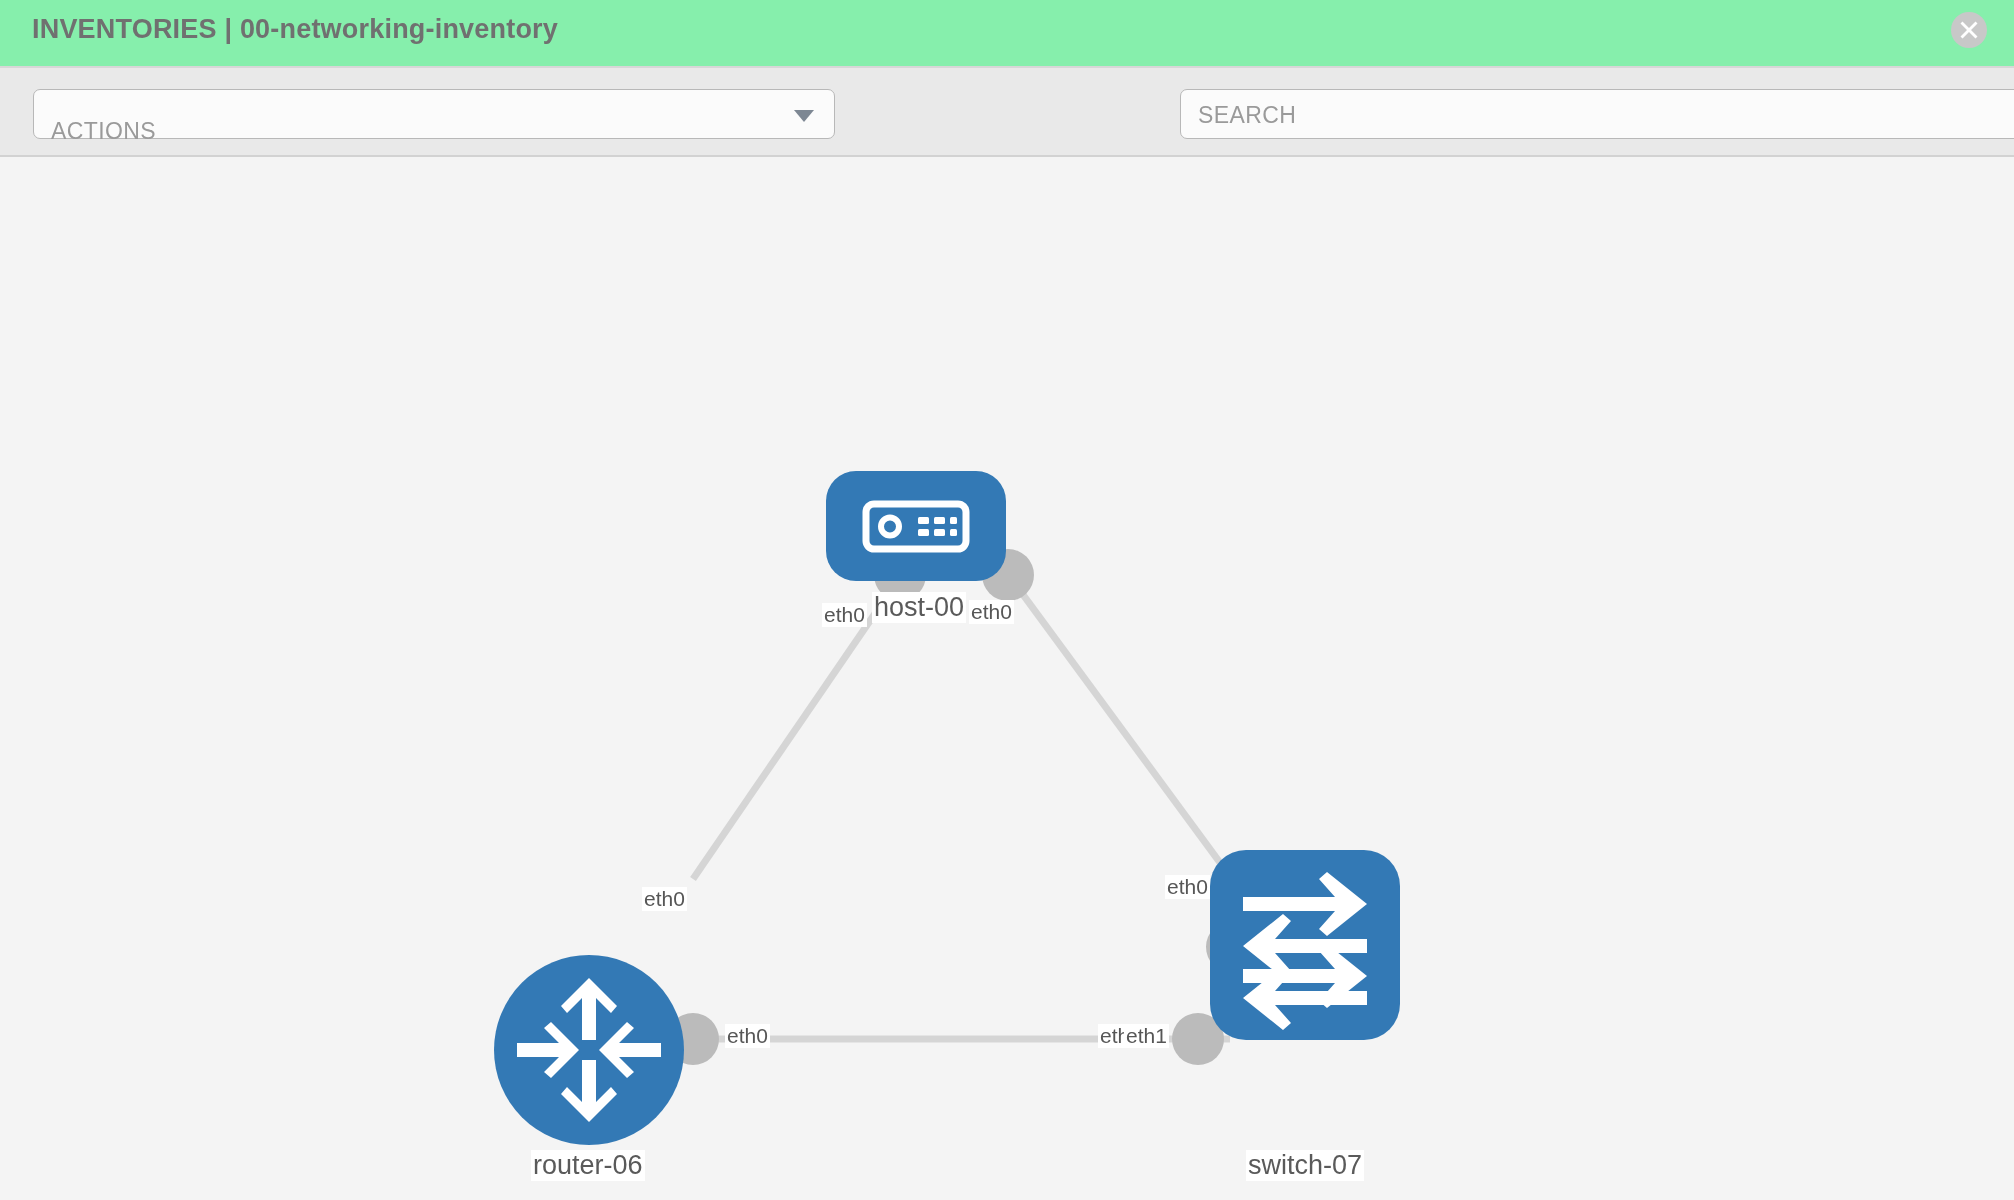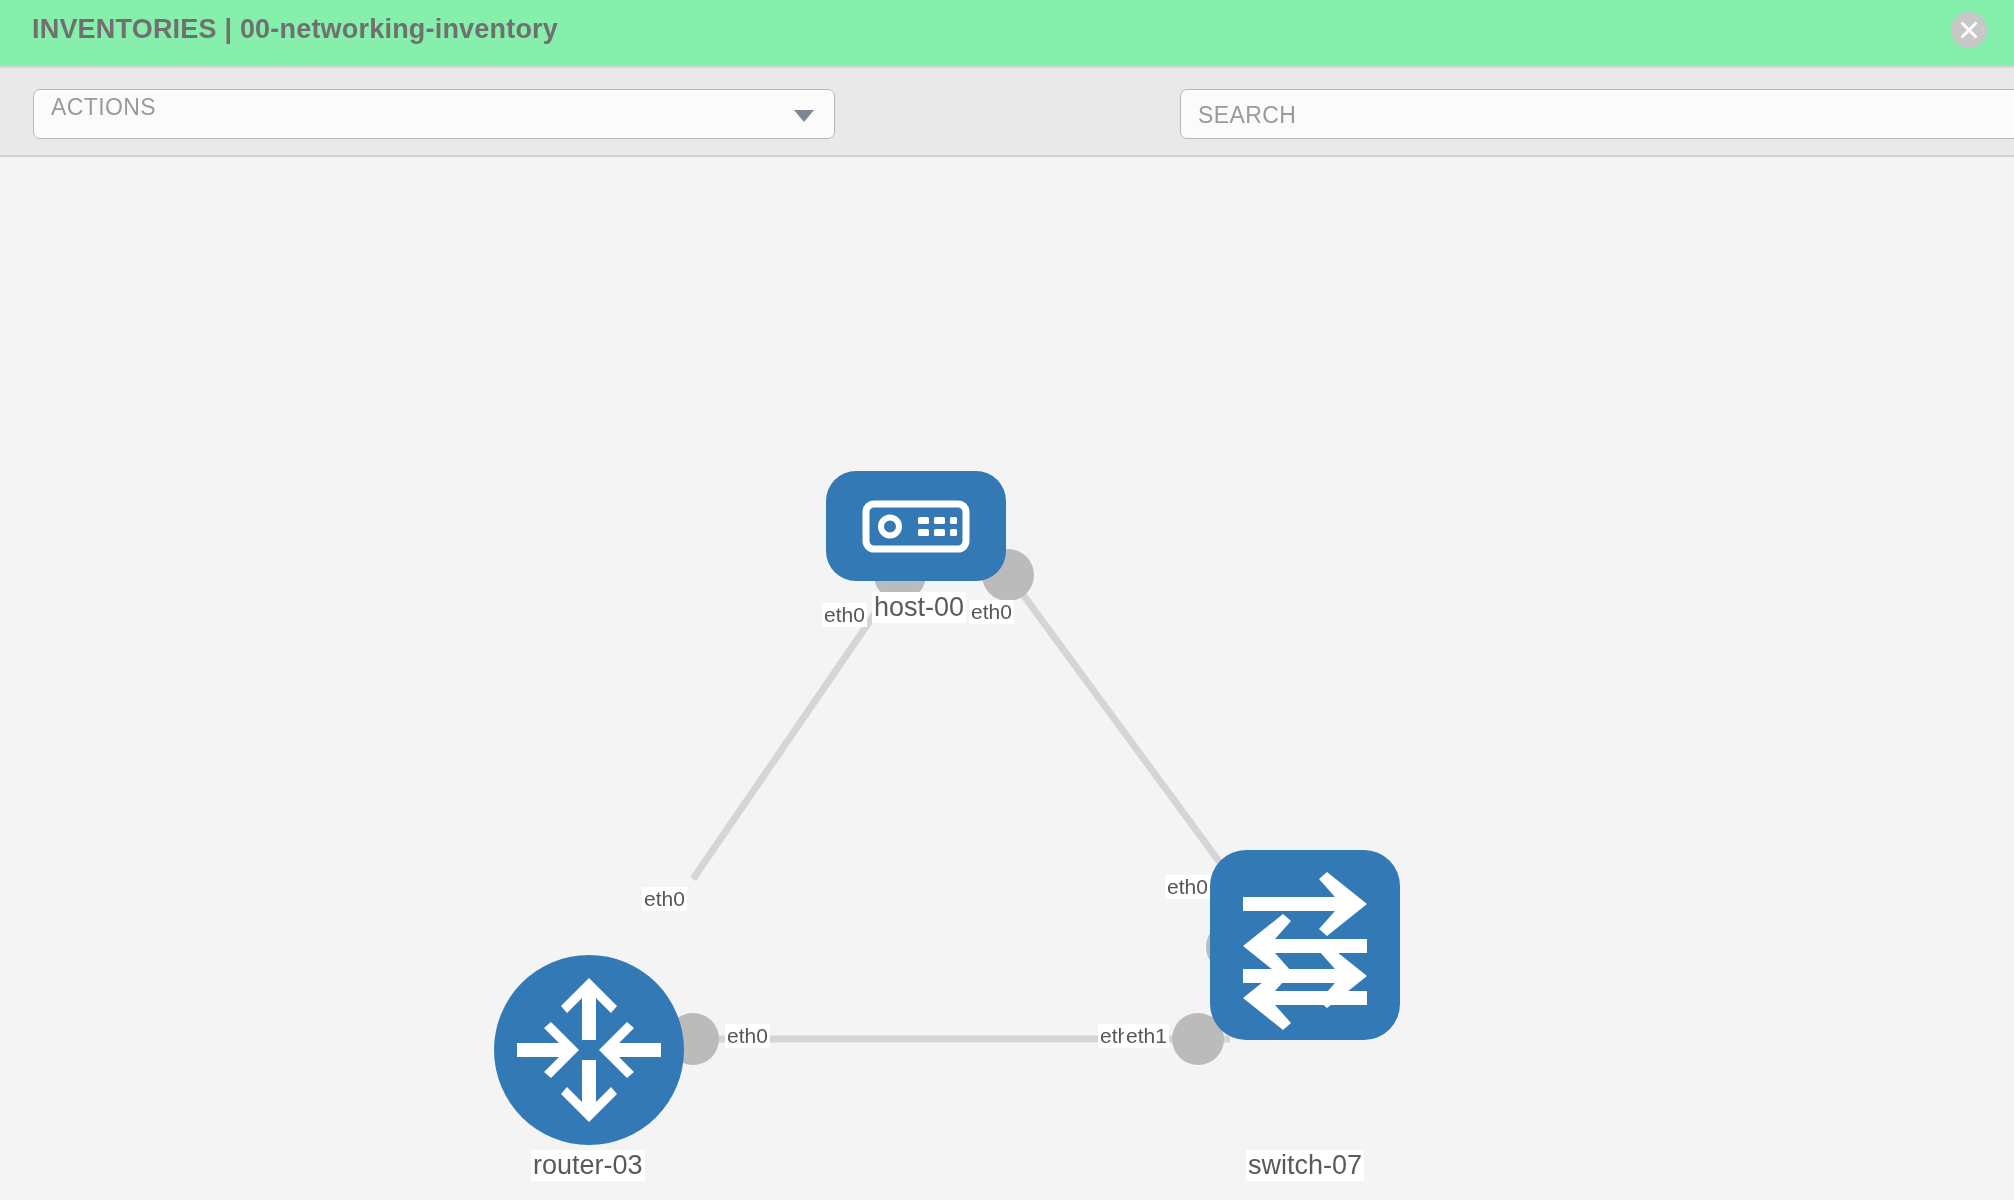"ACTIONS" .actions-label { top: 4px -> 28px }
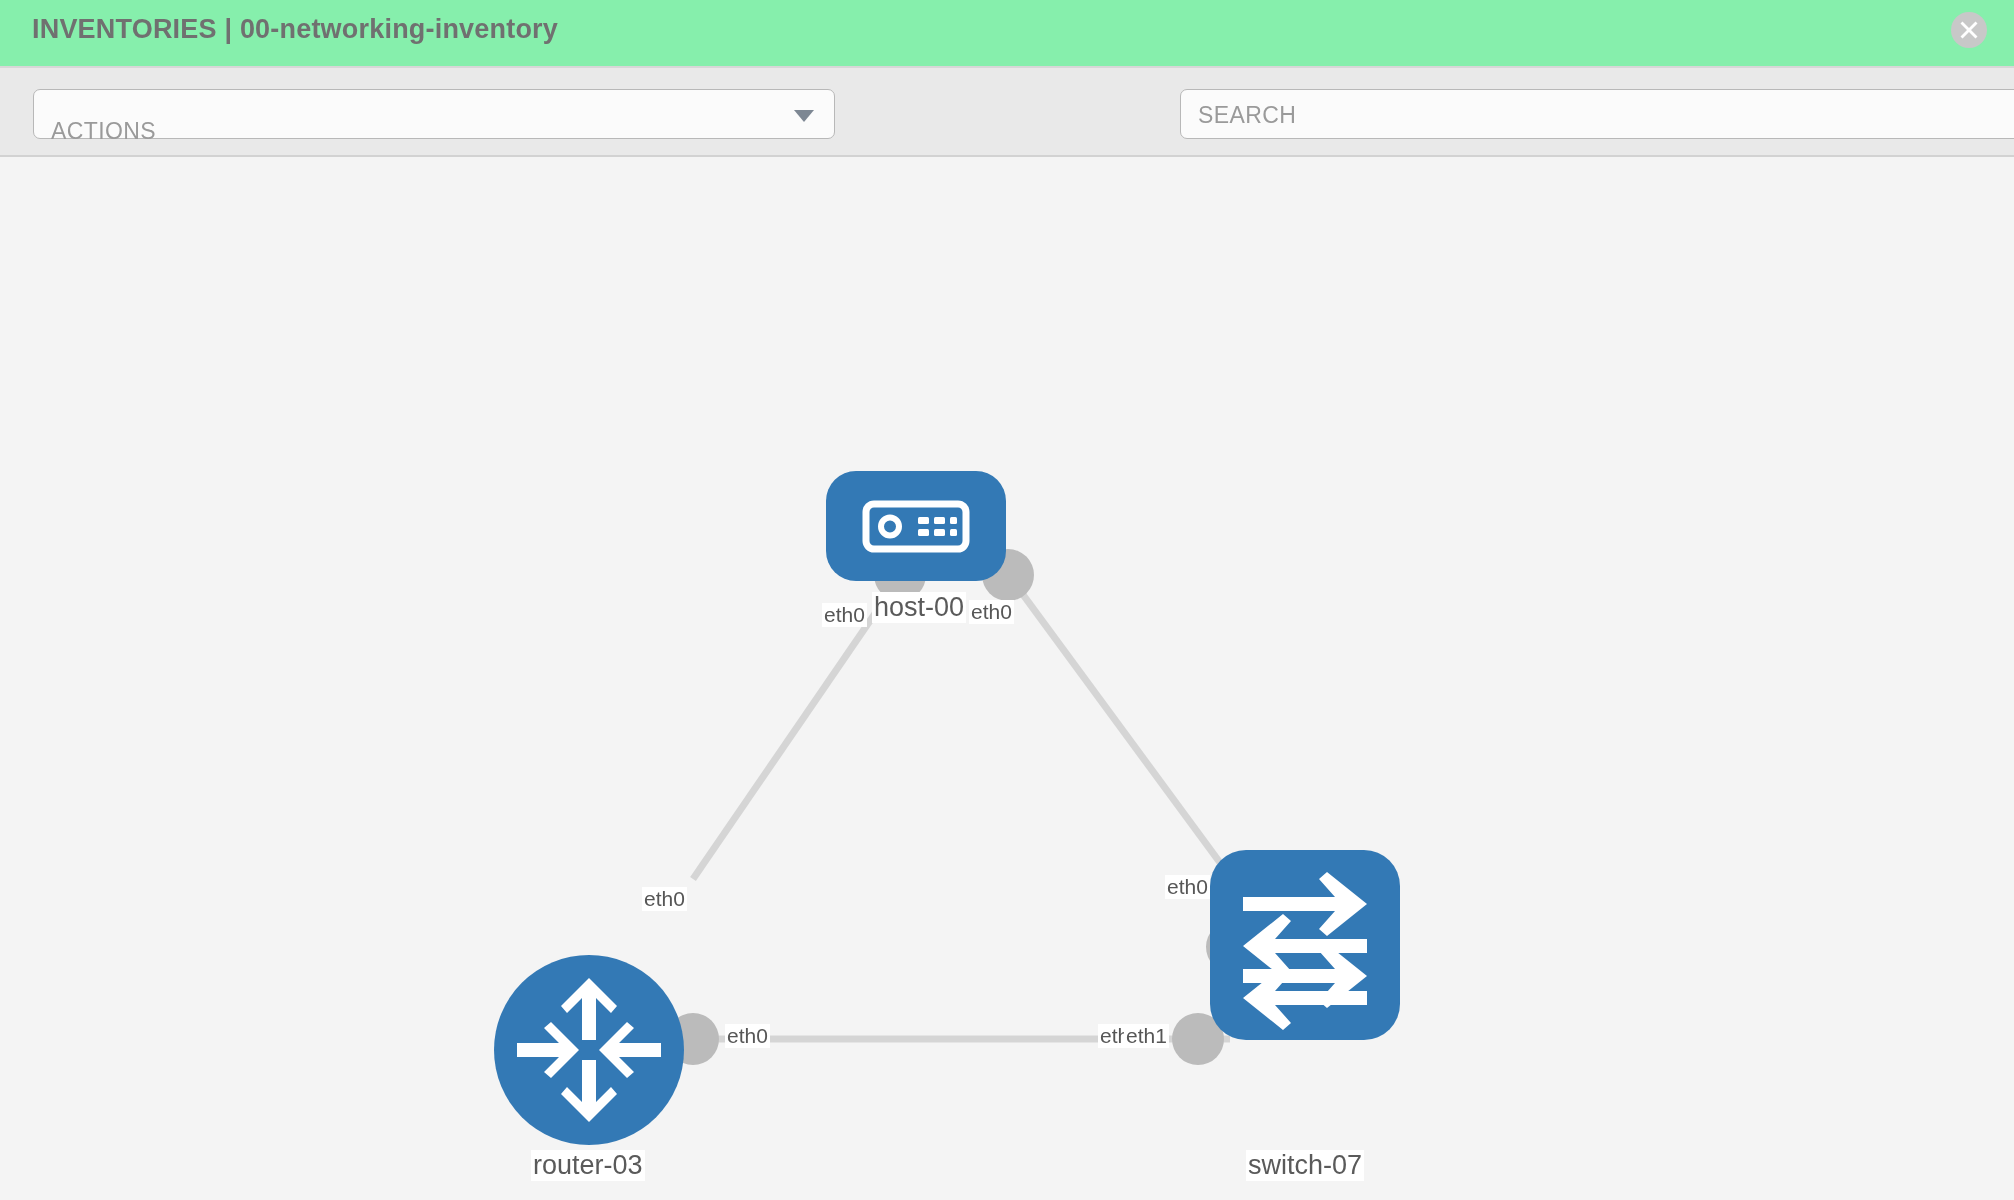"router-03" div.node-label { text: router-03 -> router-06 }
